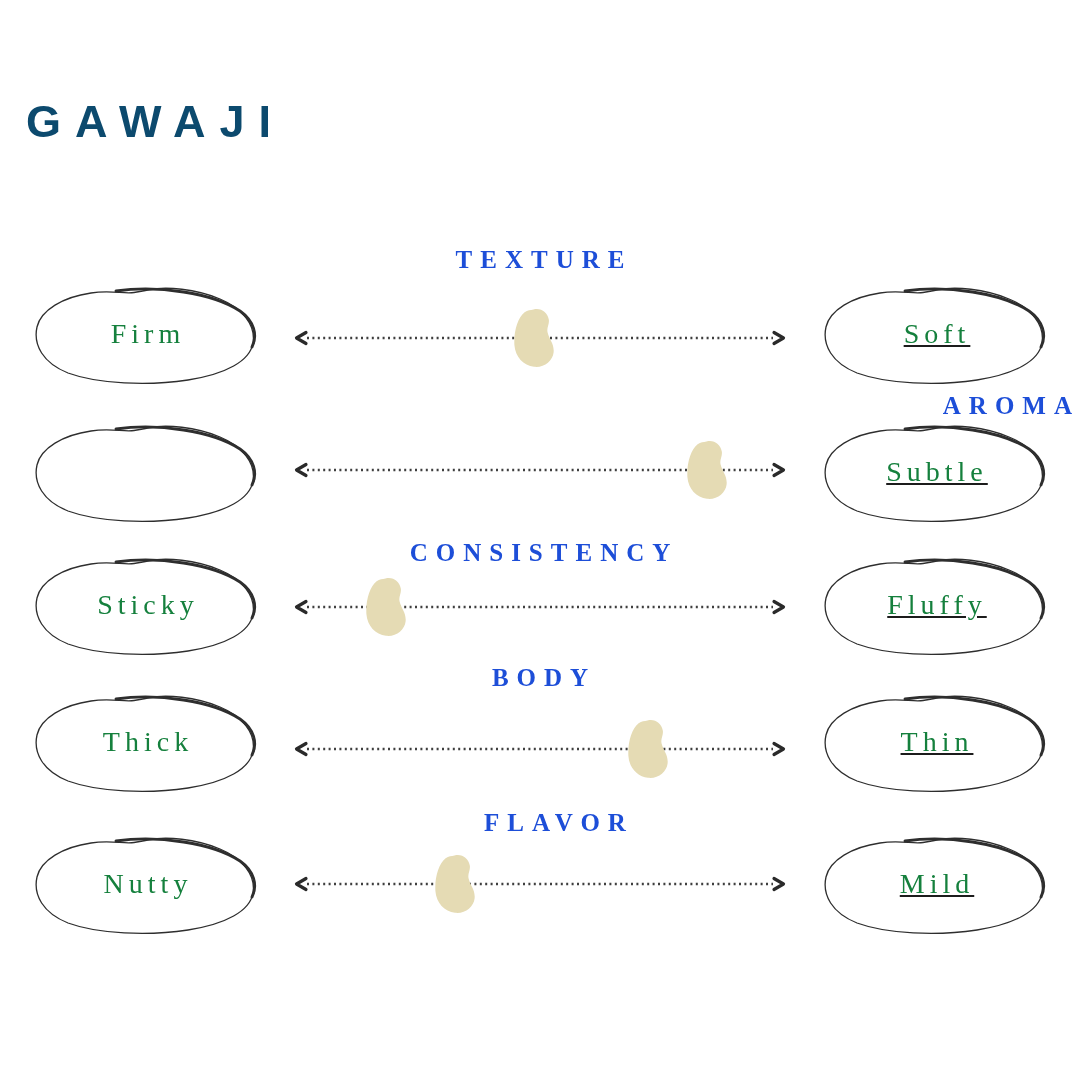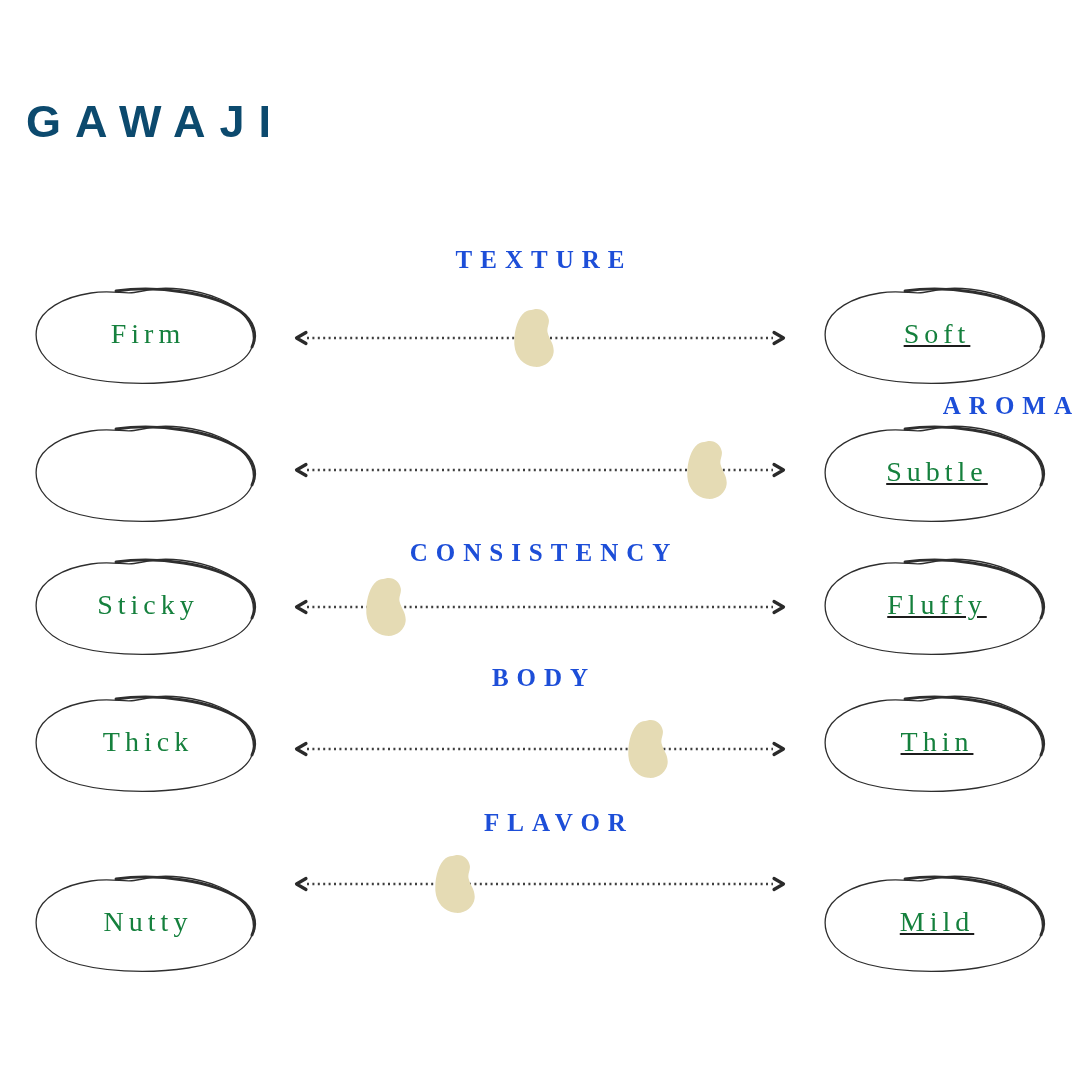"Nutty" .r5 .blob { top: 871px -> 833px }
